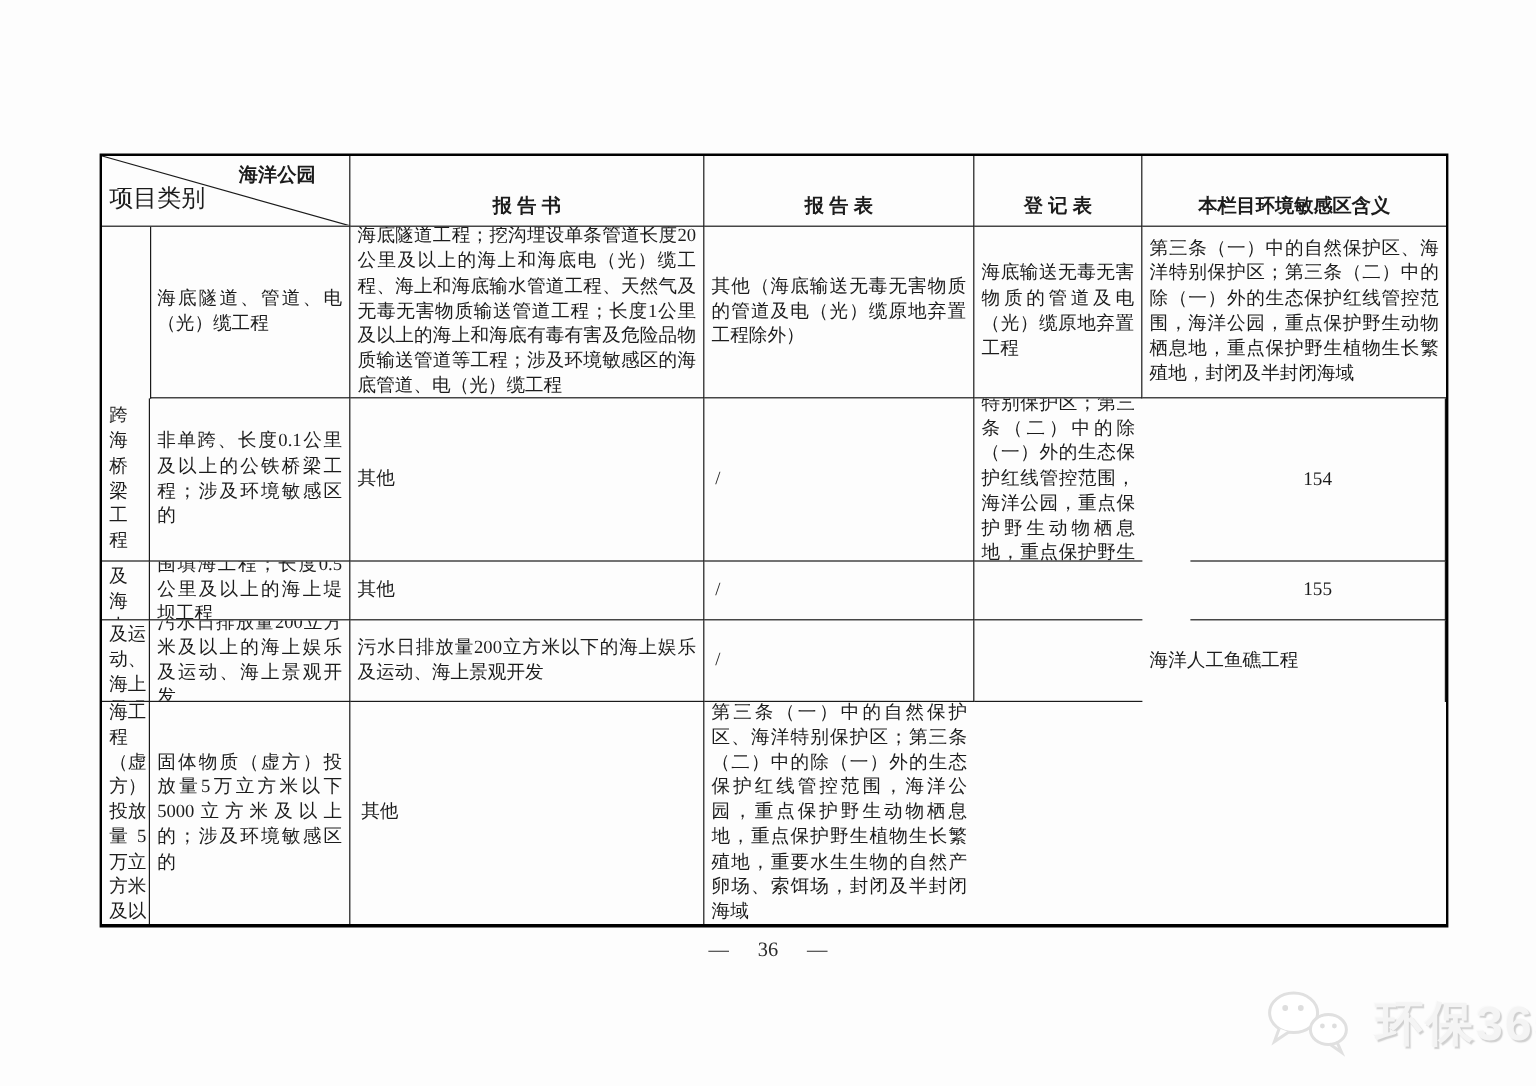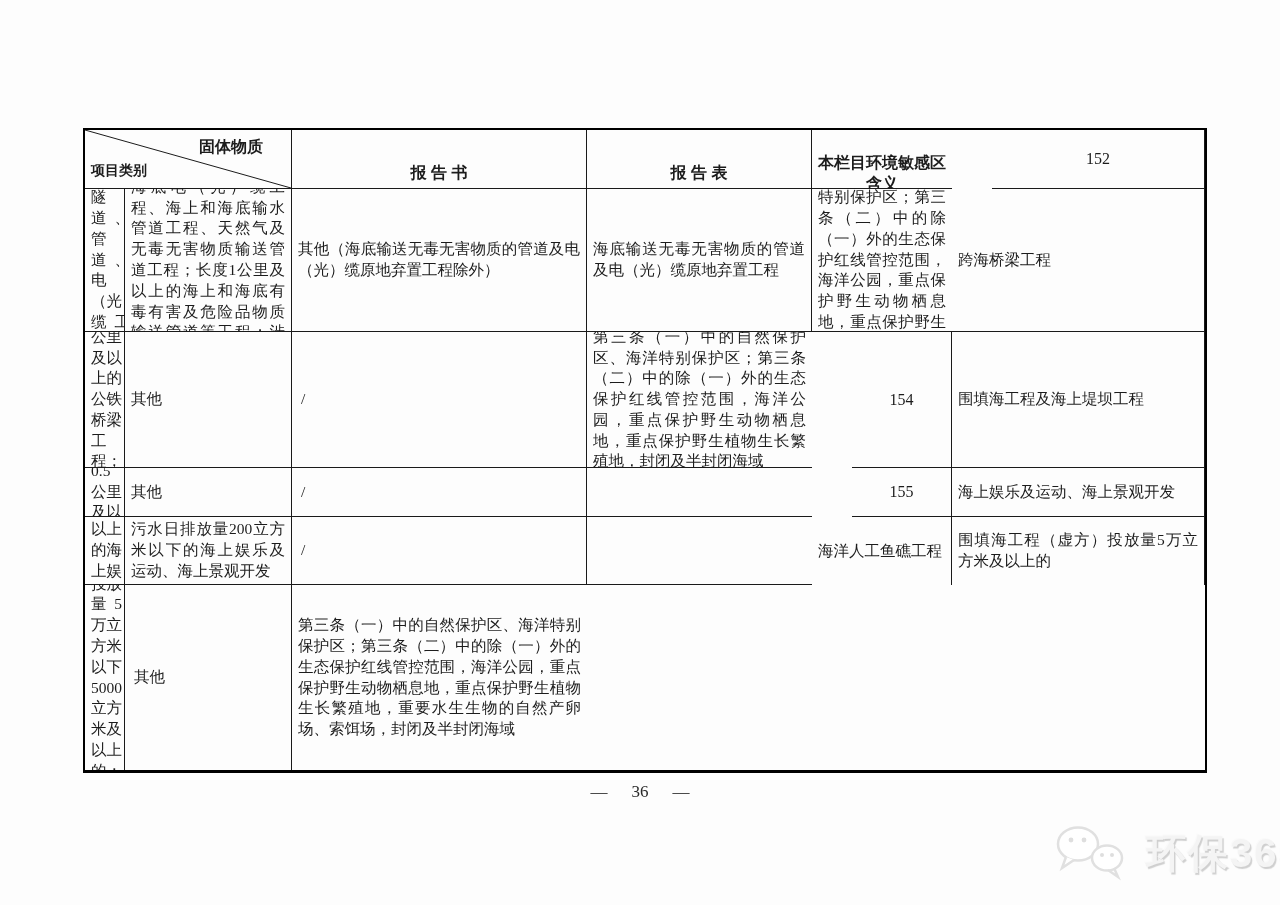"固体物质" span.diag-top { text: 固体物质 -> 海洋公园 }
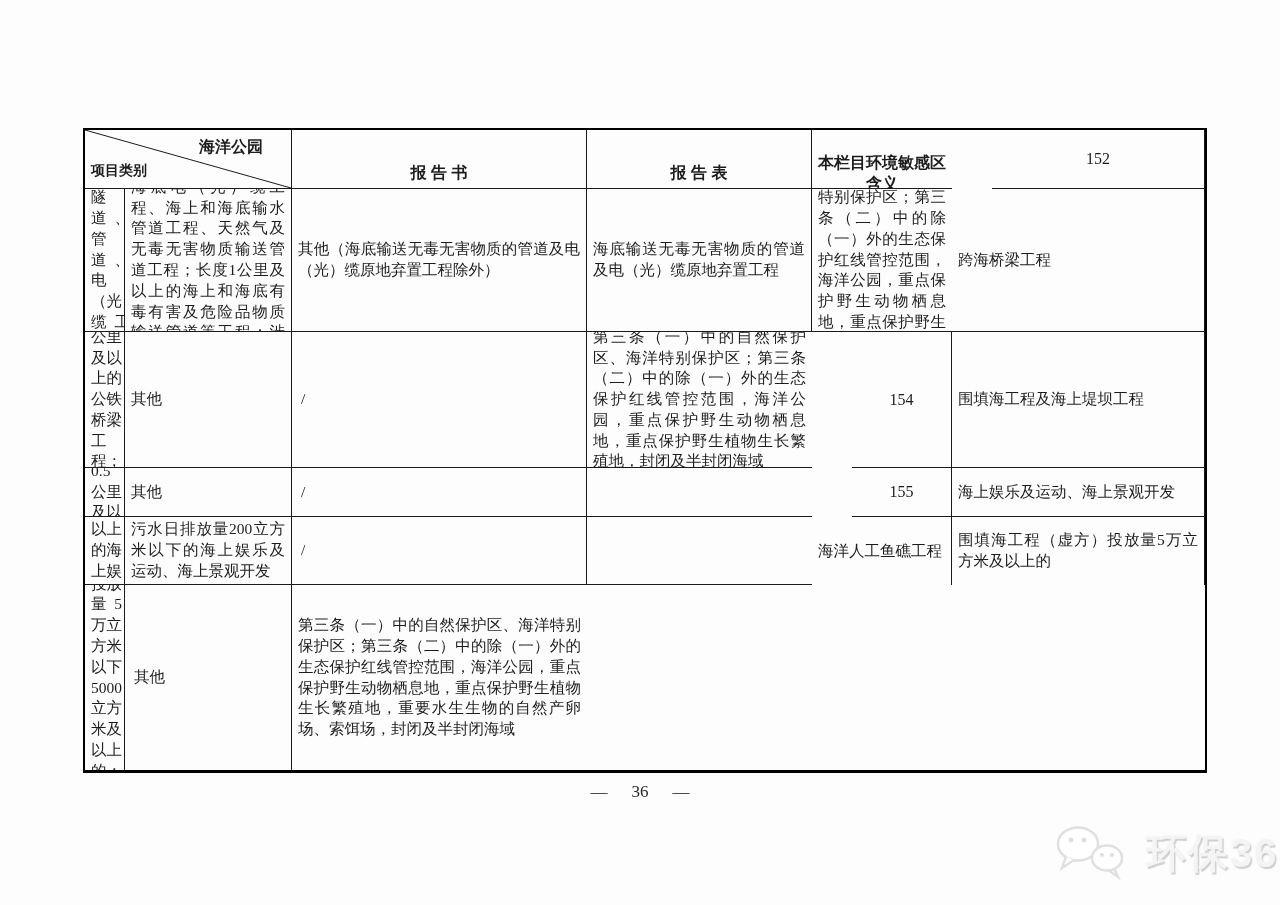"项目类别" .diag-bottom { font-size: 14px -> 20px; font-weight: bold -> normal }
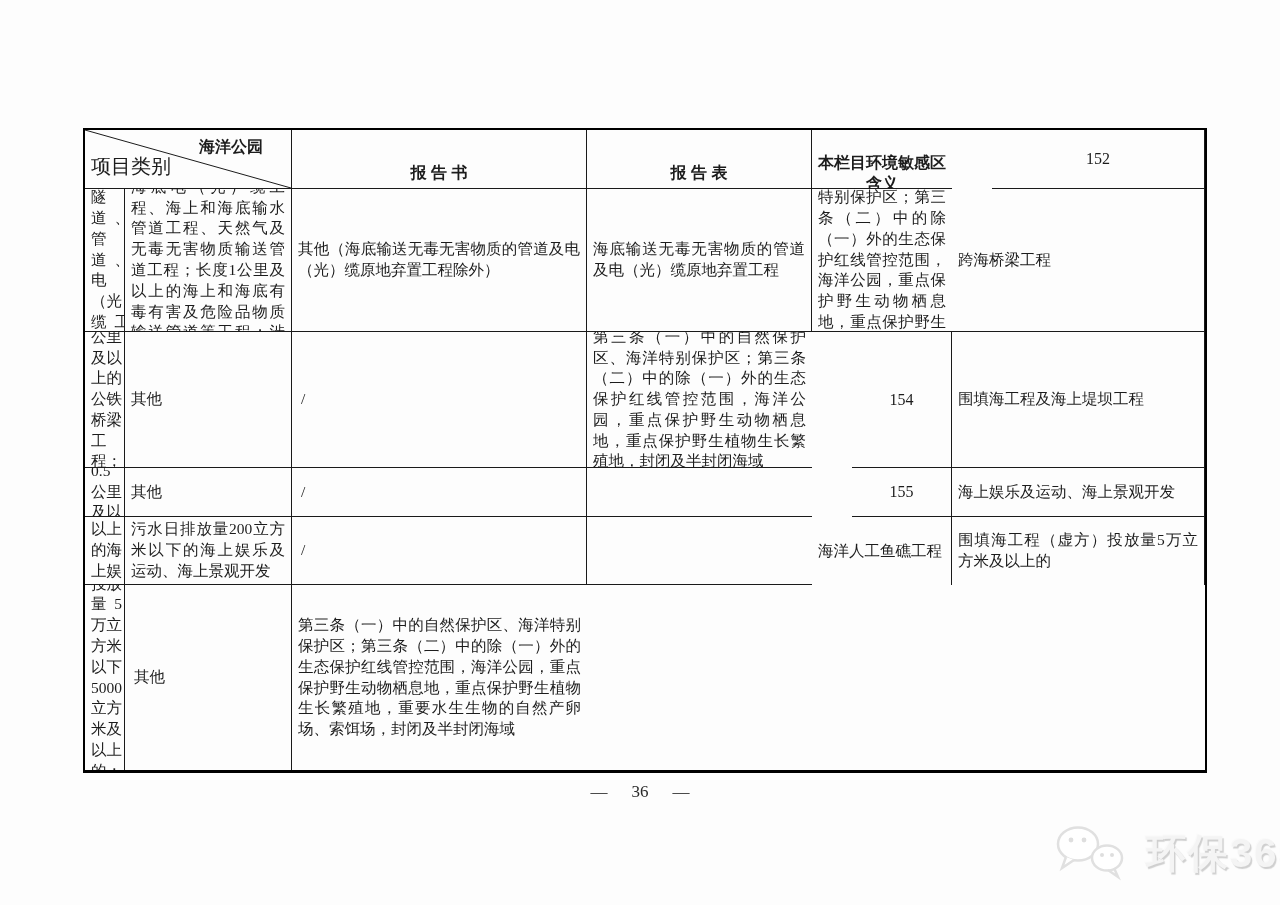"登 记 表" div.cell { html: none -> <div> <span>登 记 表</span> </div> }
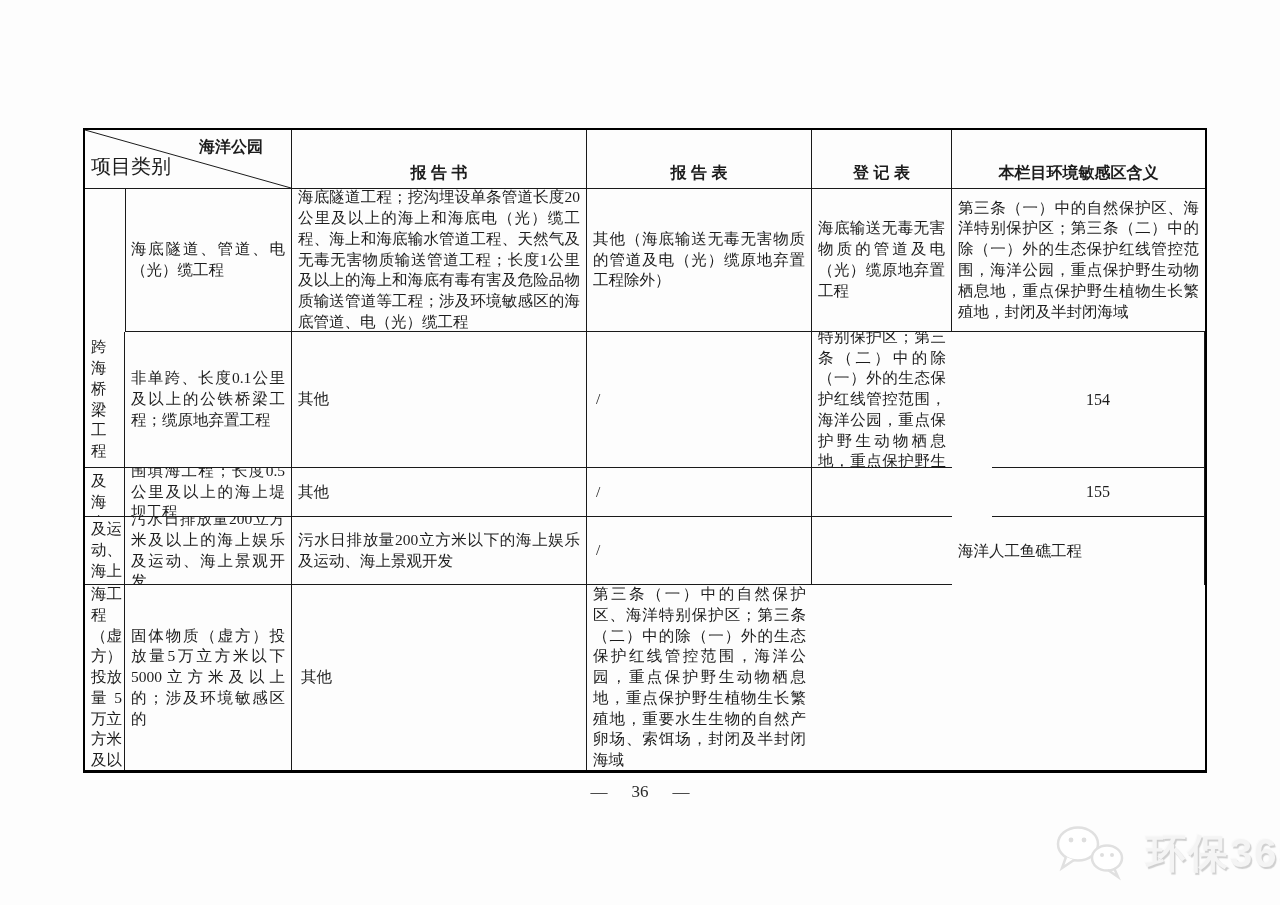"非单跨、长度0.1公里及以上的公铁桥梁工程；缆原地弃置工程" span.txt { text: 缆原地弃置工程 -> 涉及环境敏感区的 }
